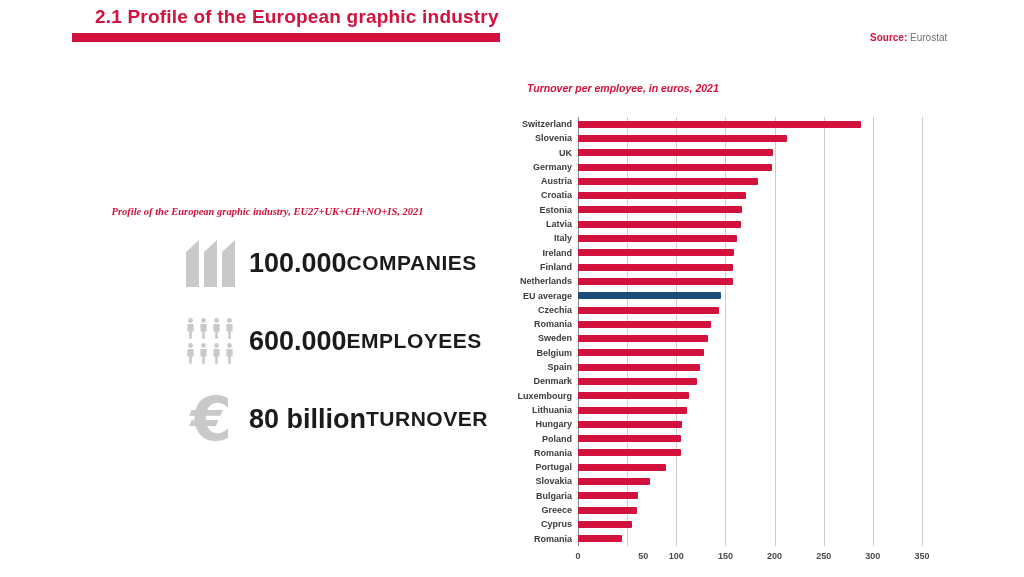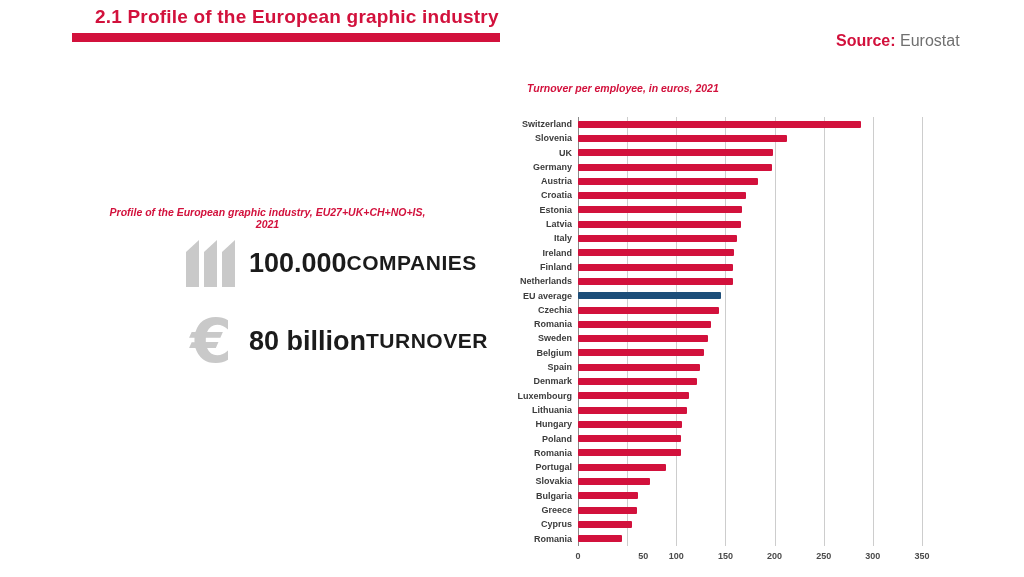"Source: Eurostat" .source { font-size: 16px -> 10px; left: 836px -> 870px }
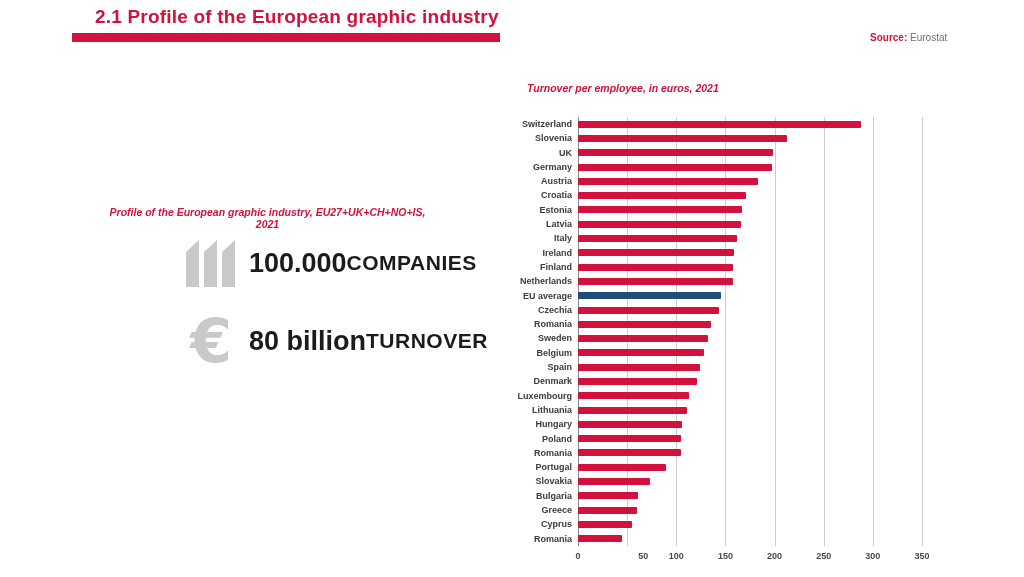"Profile of the European graphic" .left-caption { font-family: none -> Liberation Serif, serif }
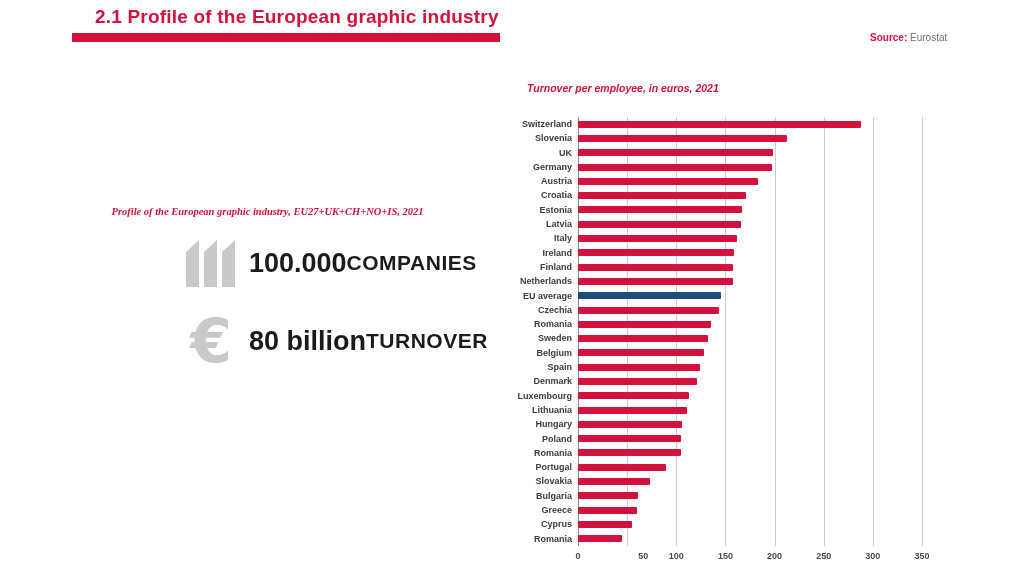"600.000" div.stat { html: none -> <div> <div> <svg> <defs> <g> <circle></circle> <path></path> </g> </defs> <use></use> <use></use> <use></use> <use></use> <use></use> <use></use> <use></use> <use></use> </svg> </div> <div> <div>600.000</div> <div>EMPLOYEES</div> </div> </div> }
